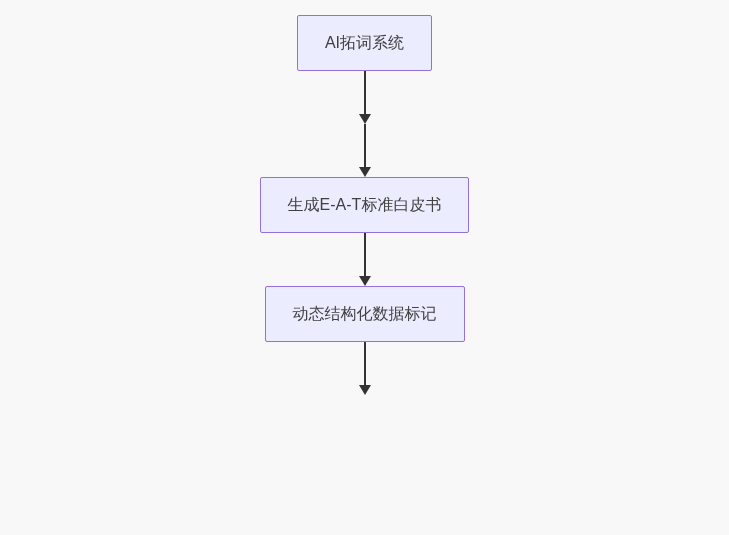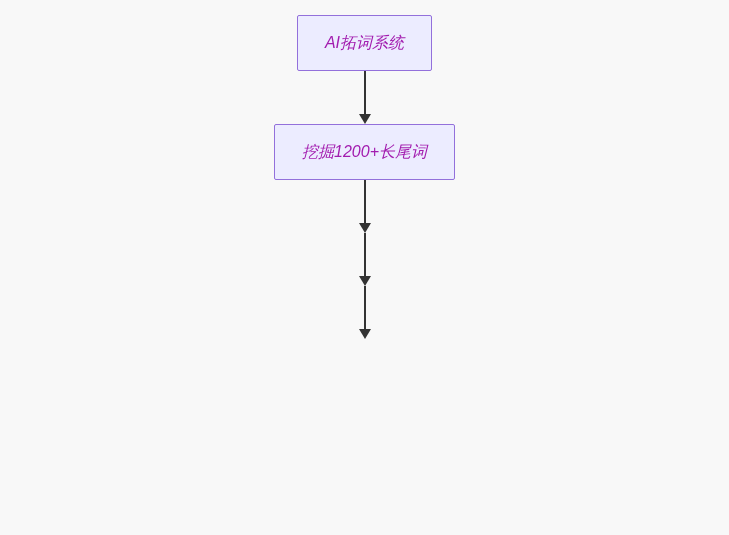"AI拓词系统" .node { color: #a21caf -> #404040; font-style: italic -> none }
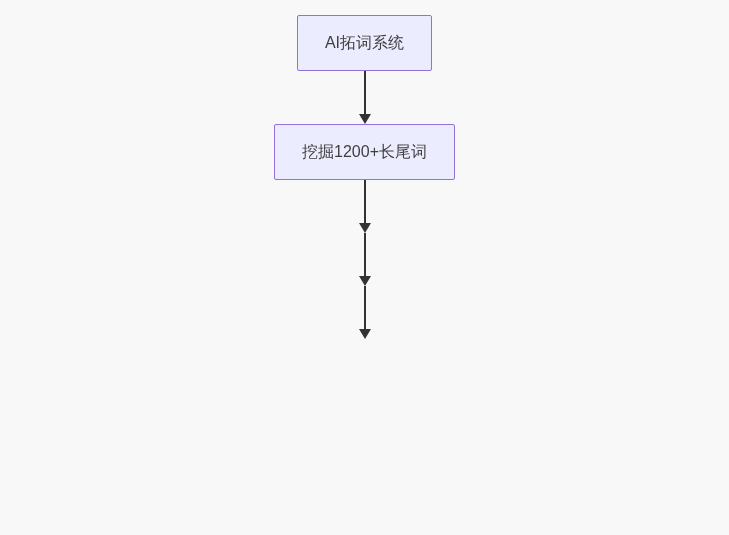"挖掘1200+长尾词" div.node { html: <div> <span>挖掘1200+长尾词</span> </div> -> none }
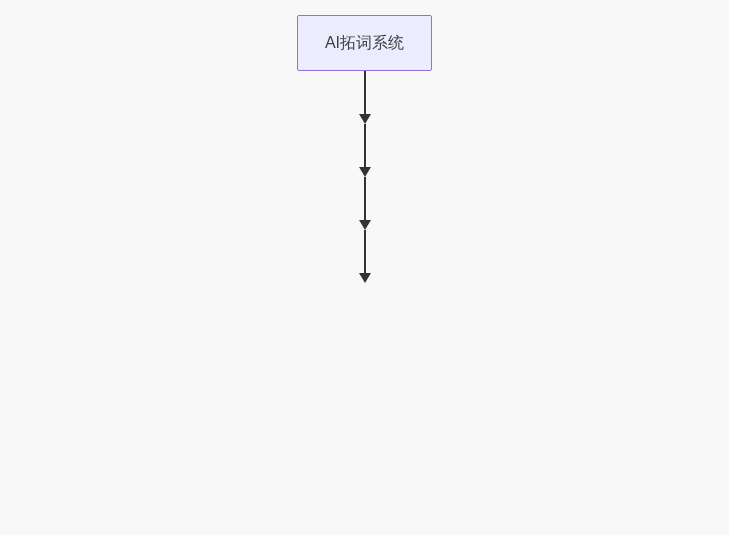"生成E-A-T标准白皮书" div.node { html: none -> <div> <span>生成E-A-T标准白皮书</span> </div> }
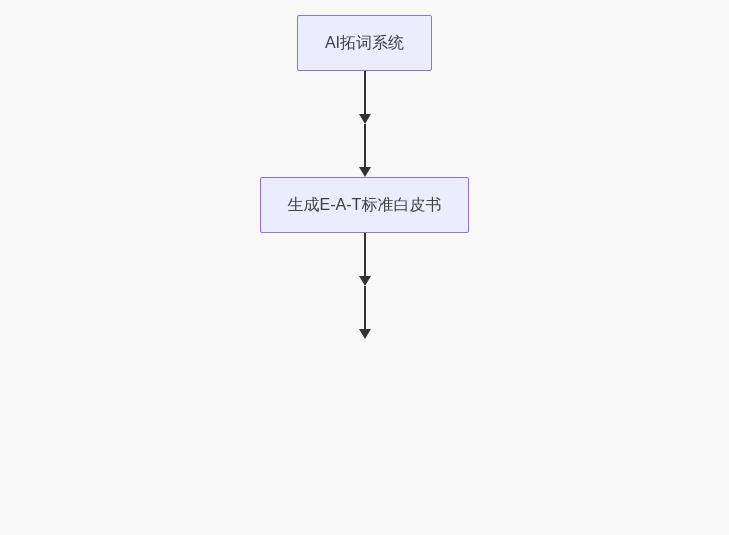"动态结构化数据标记" div.node { html: none -> <div> <span>动态结构化数据标记</span> </div> }
